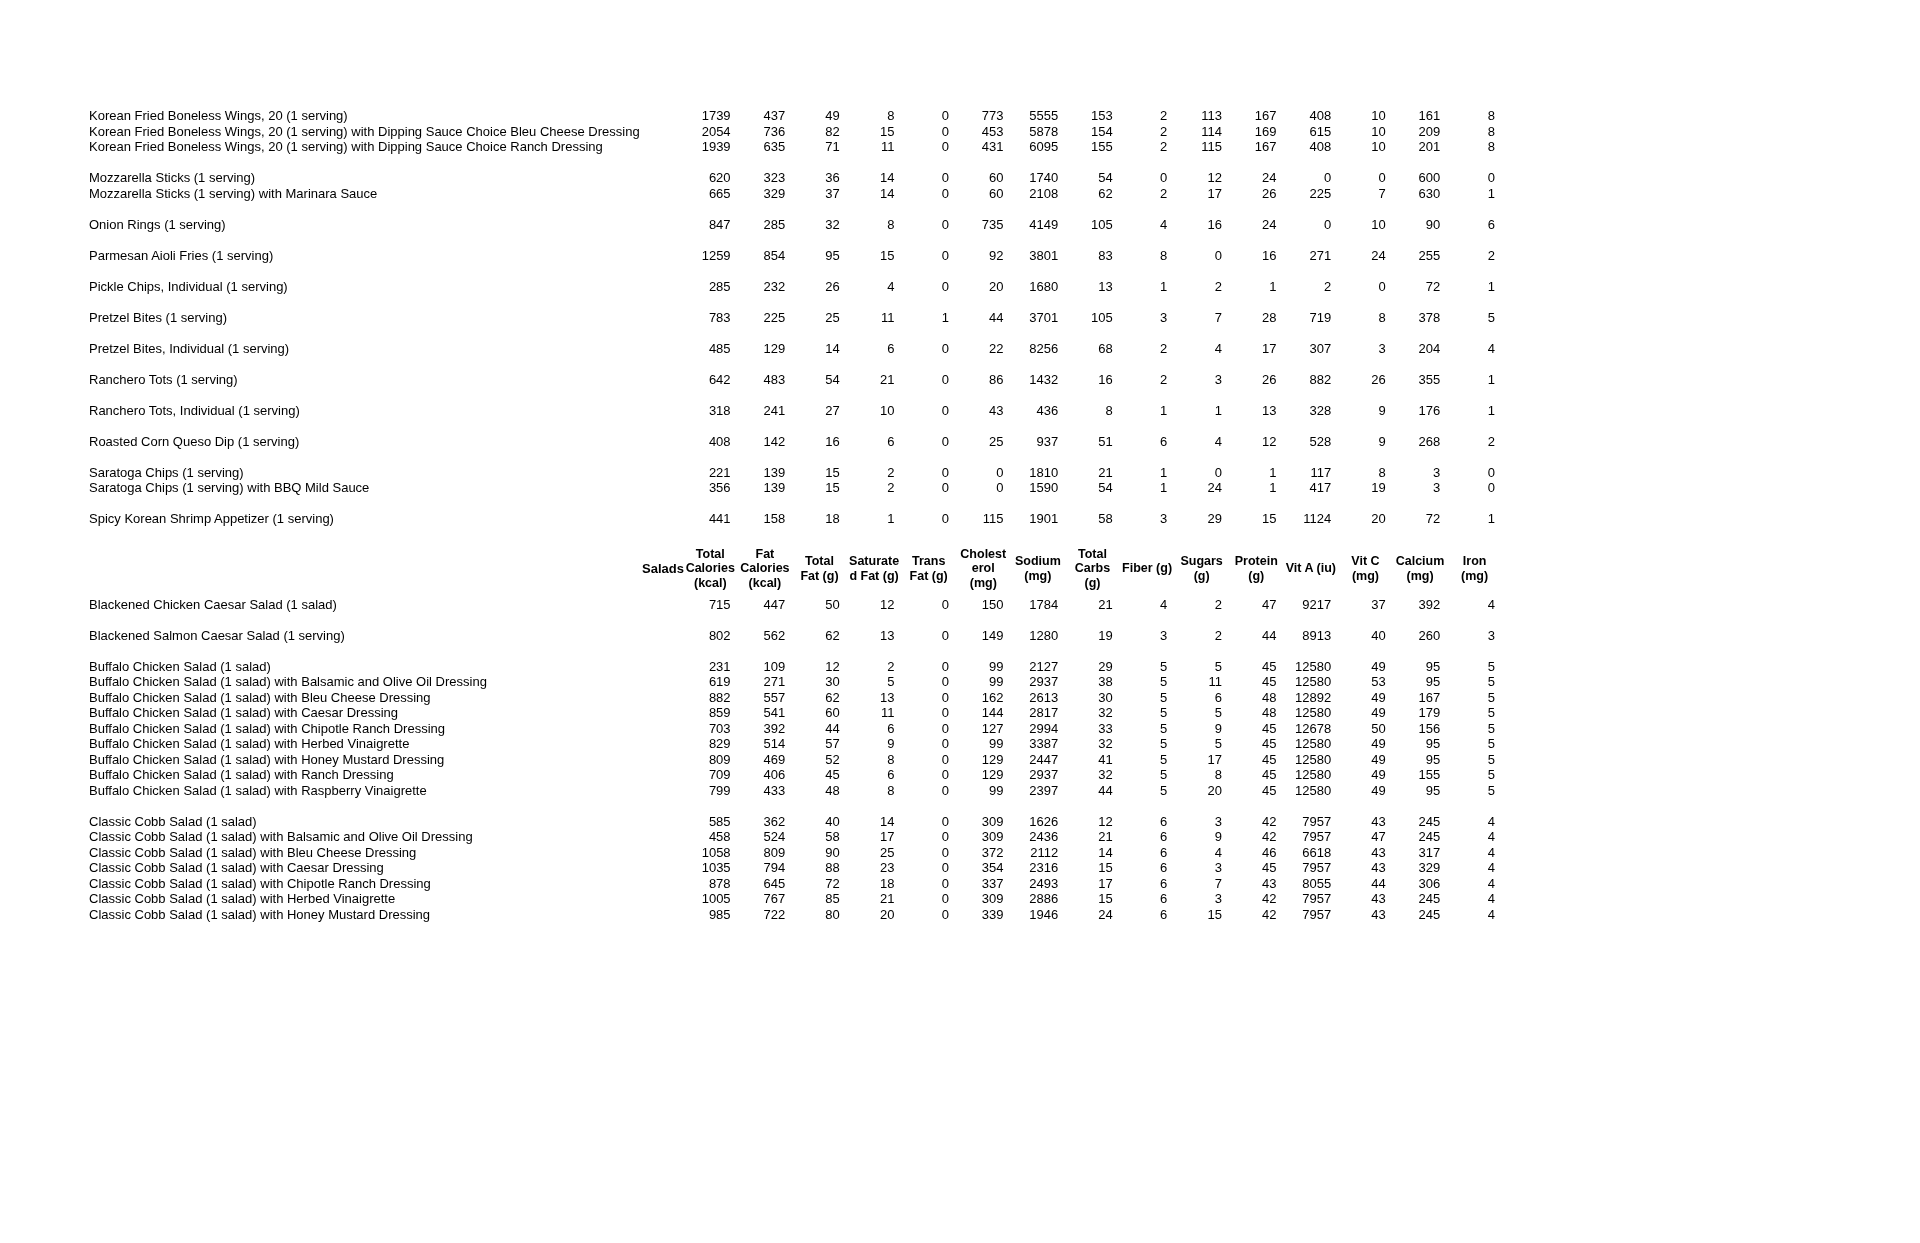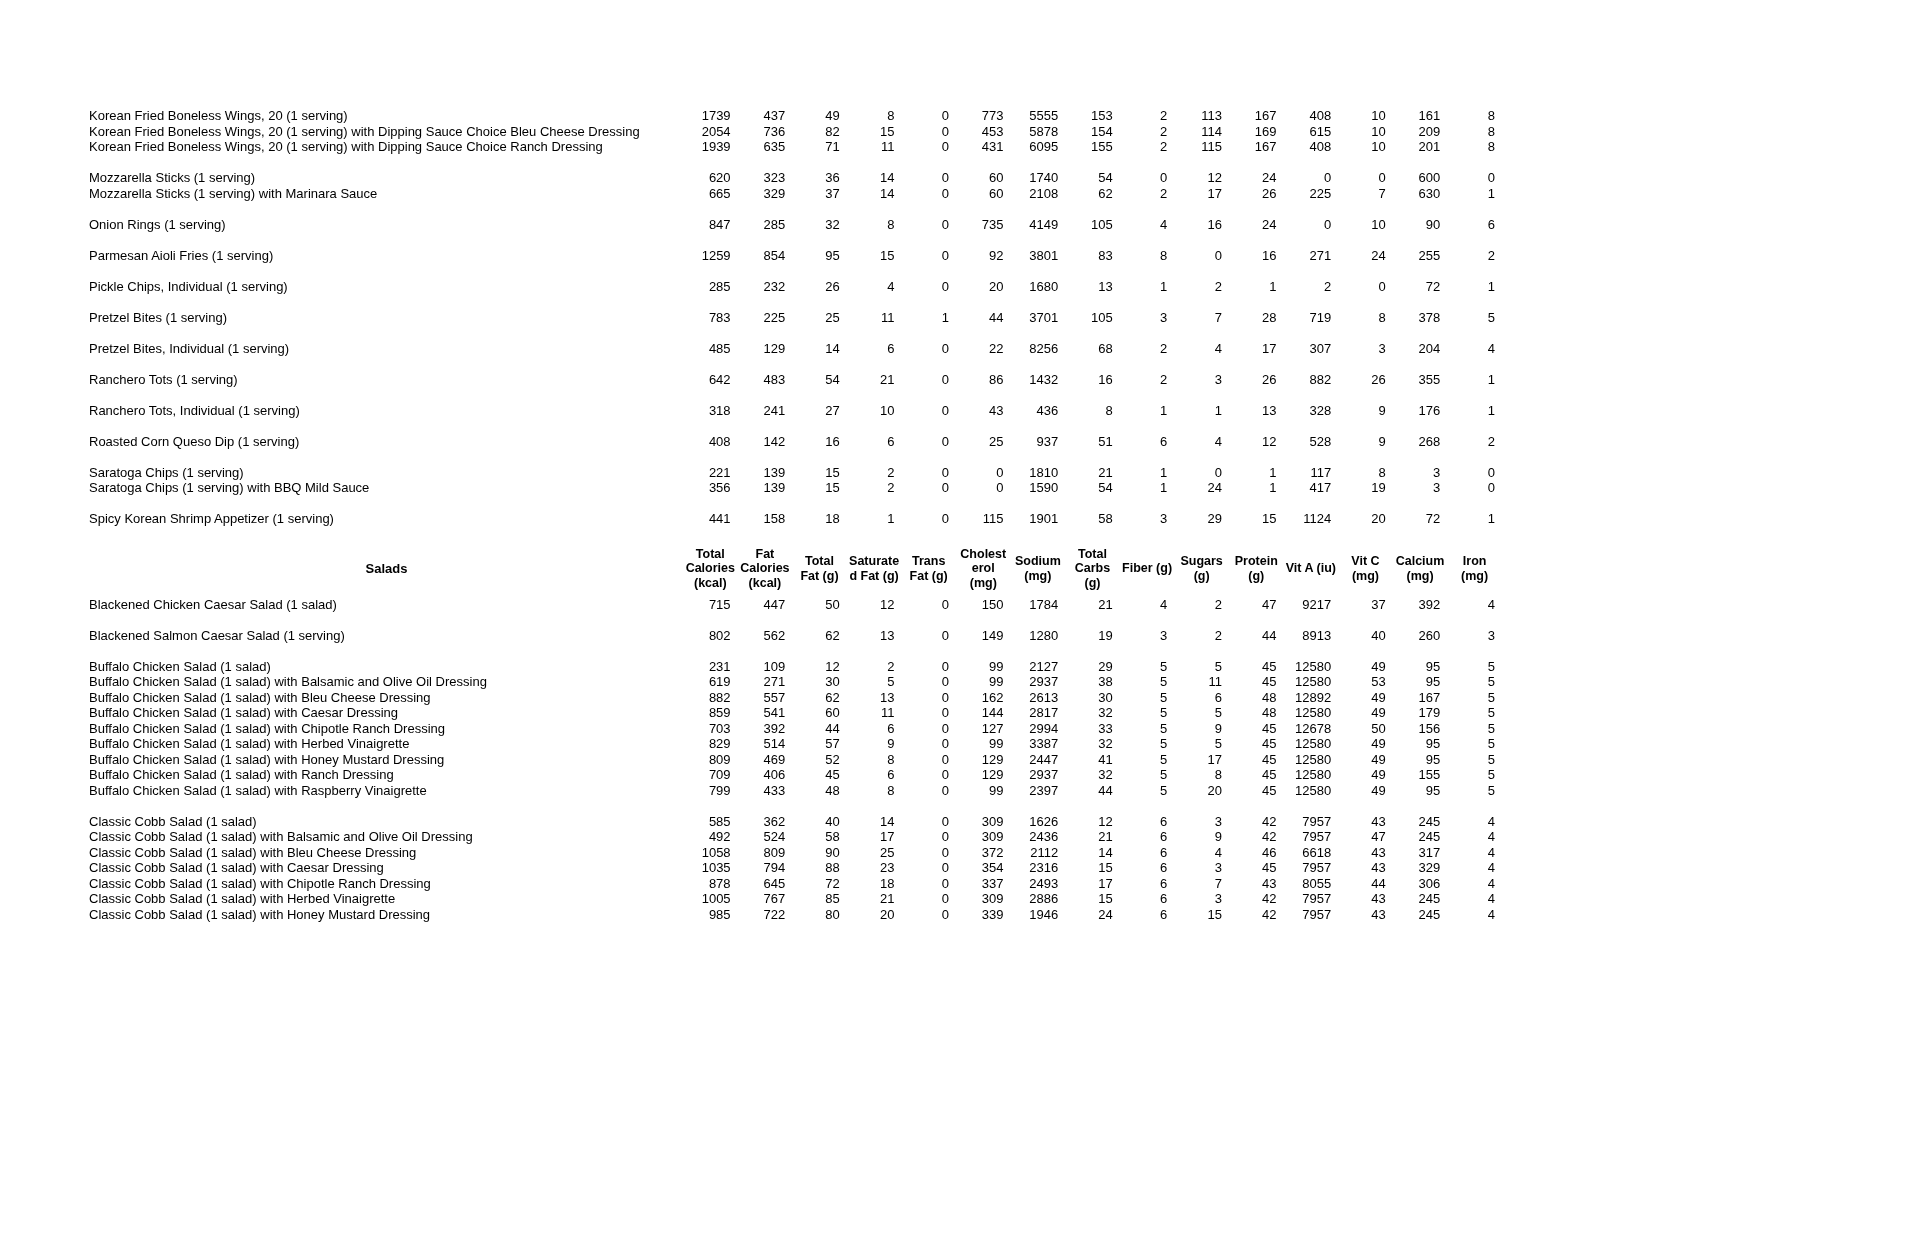"Salads" .header-name { text-align: center -> right }
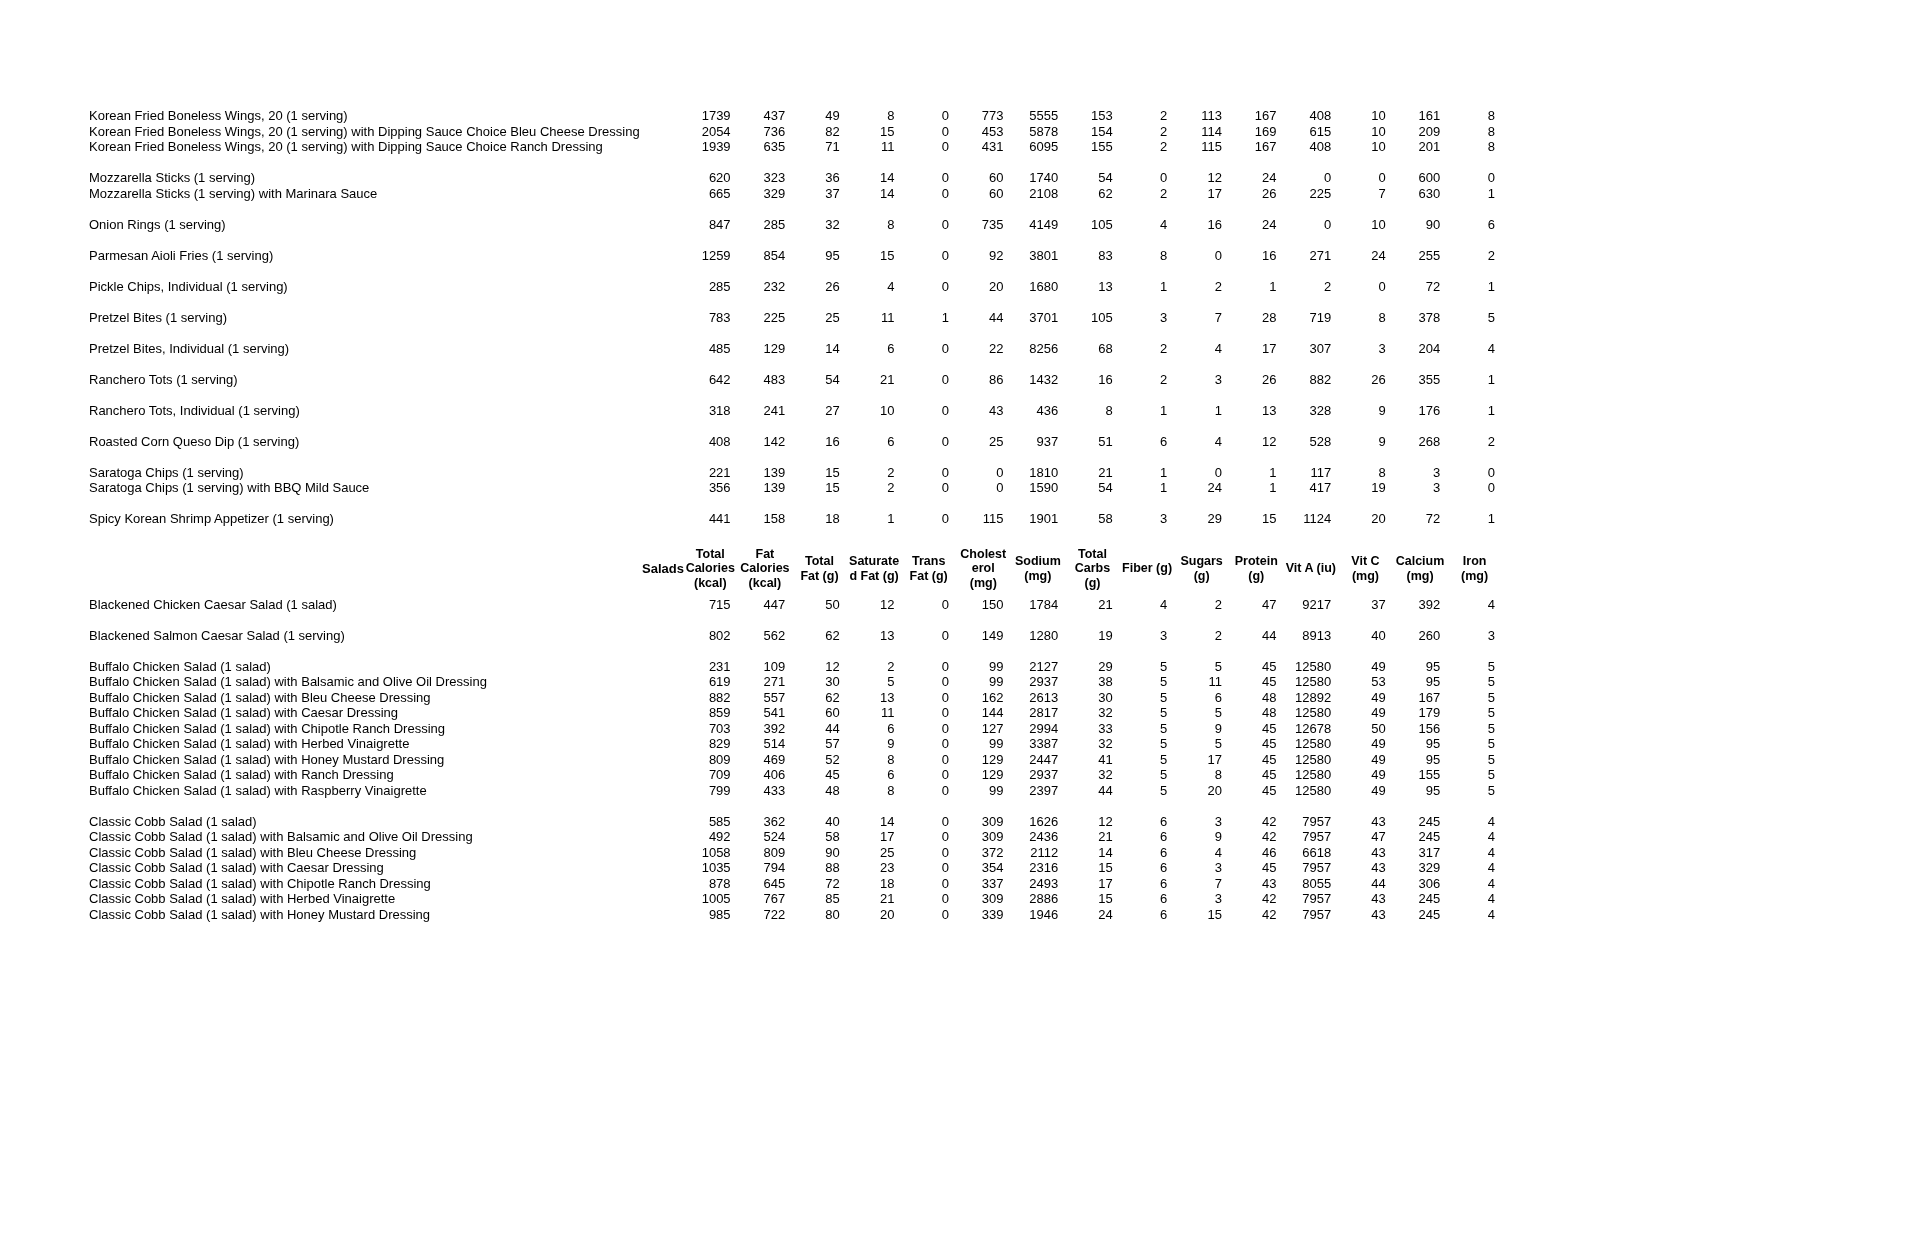"492" div.num-cell { text: 492 -> 458 }
